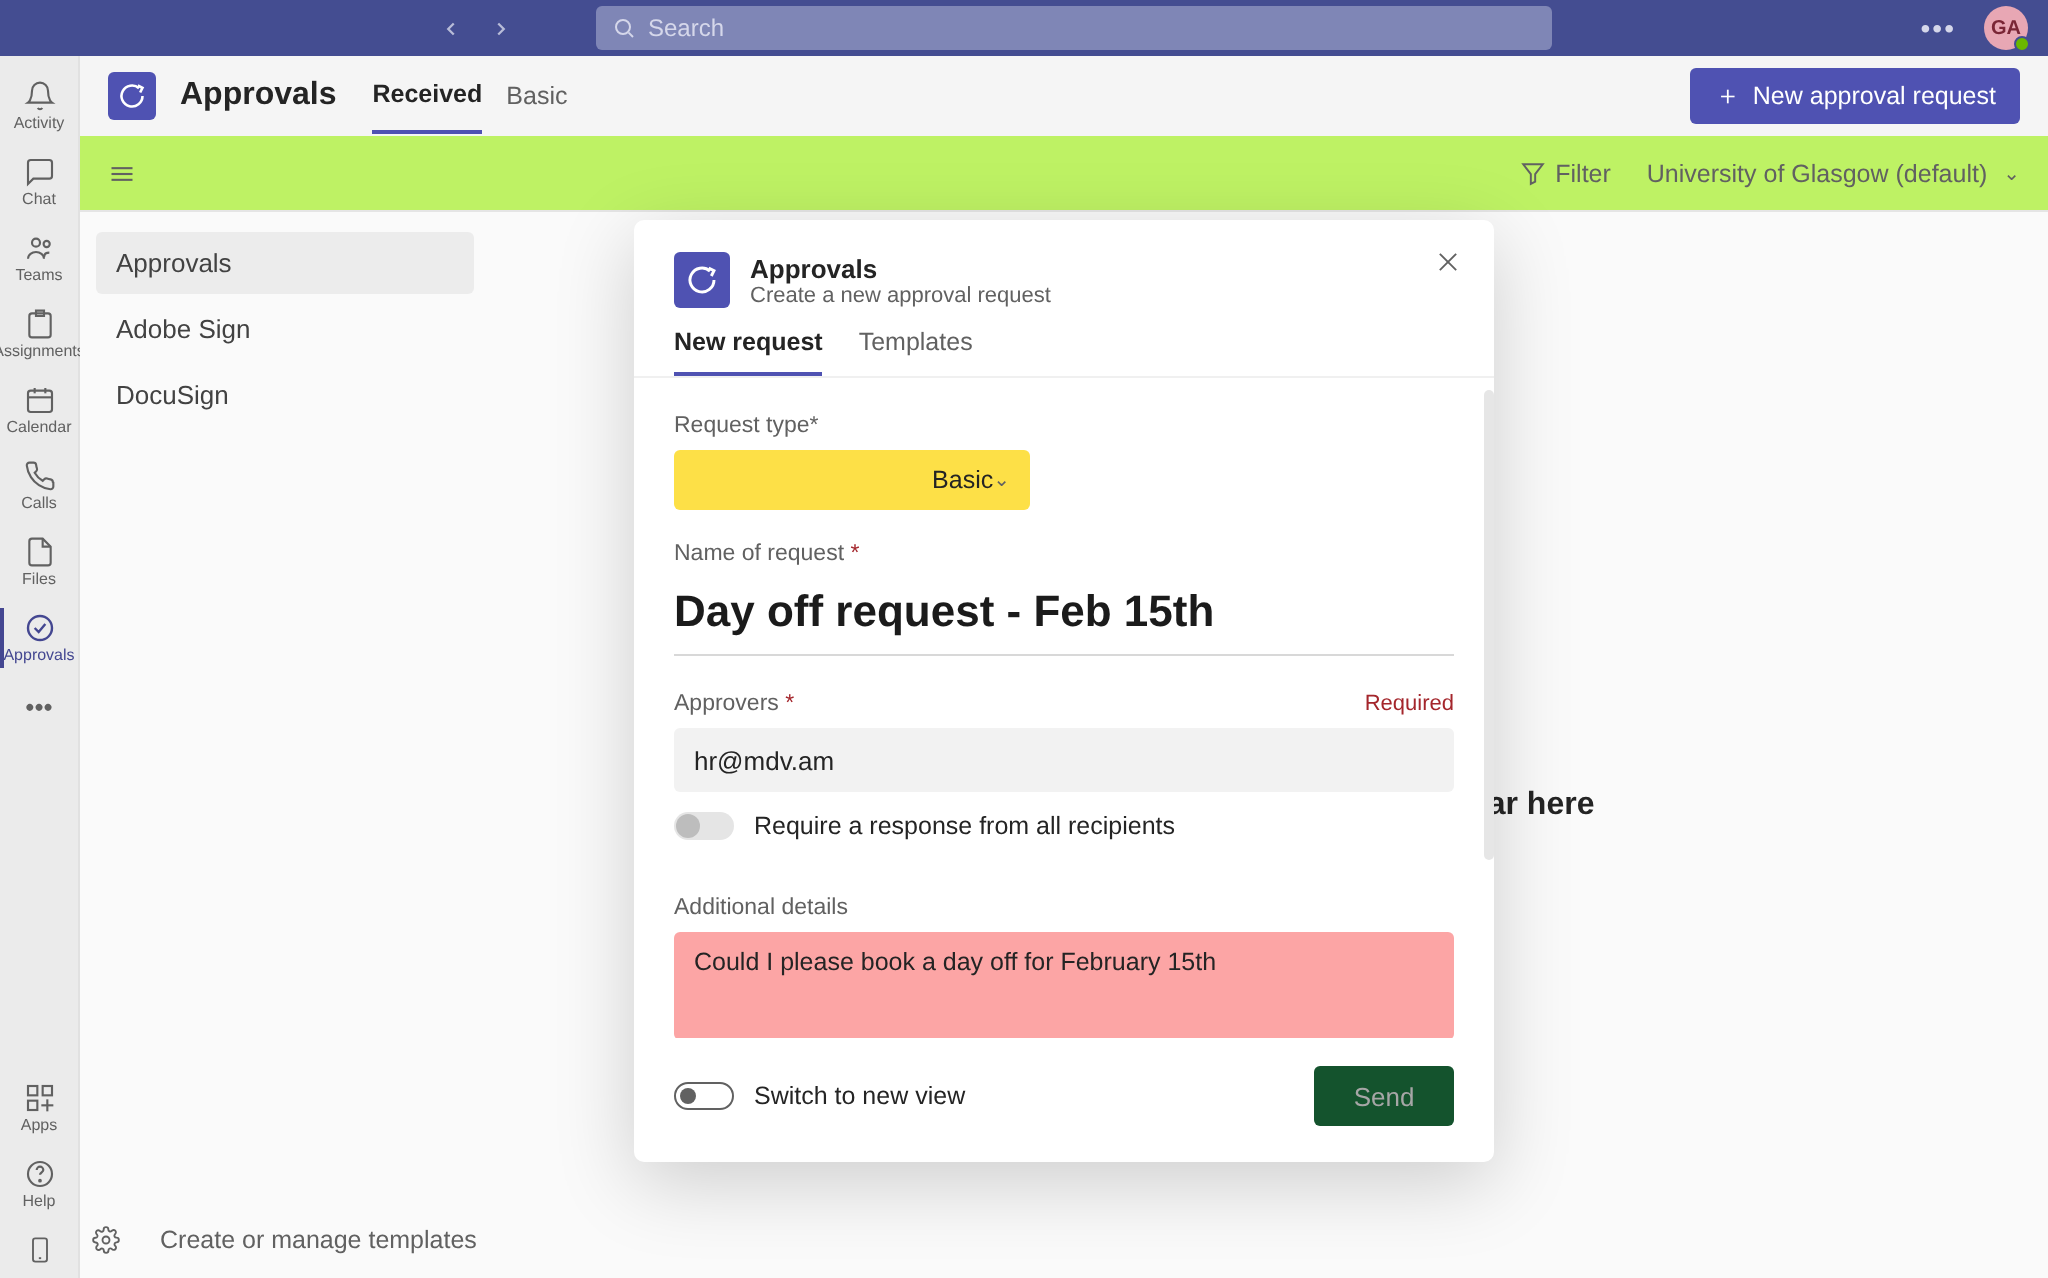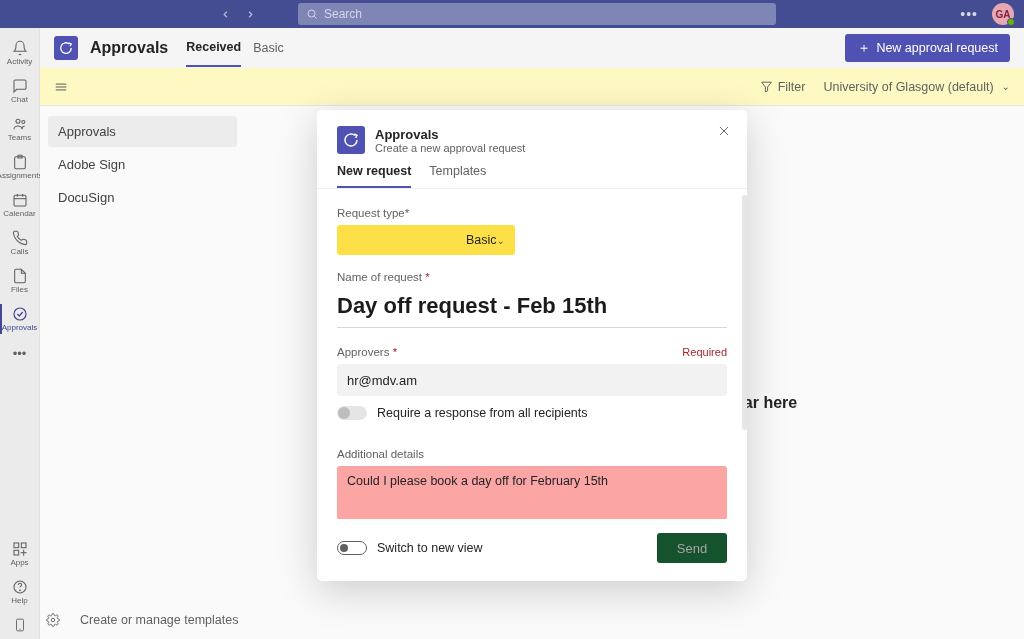"Filter" .sub-header { background: #fef9c3 -> #bef264 }
